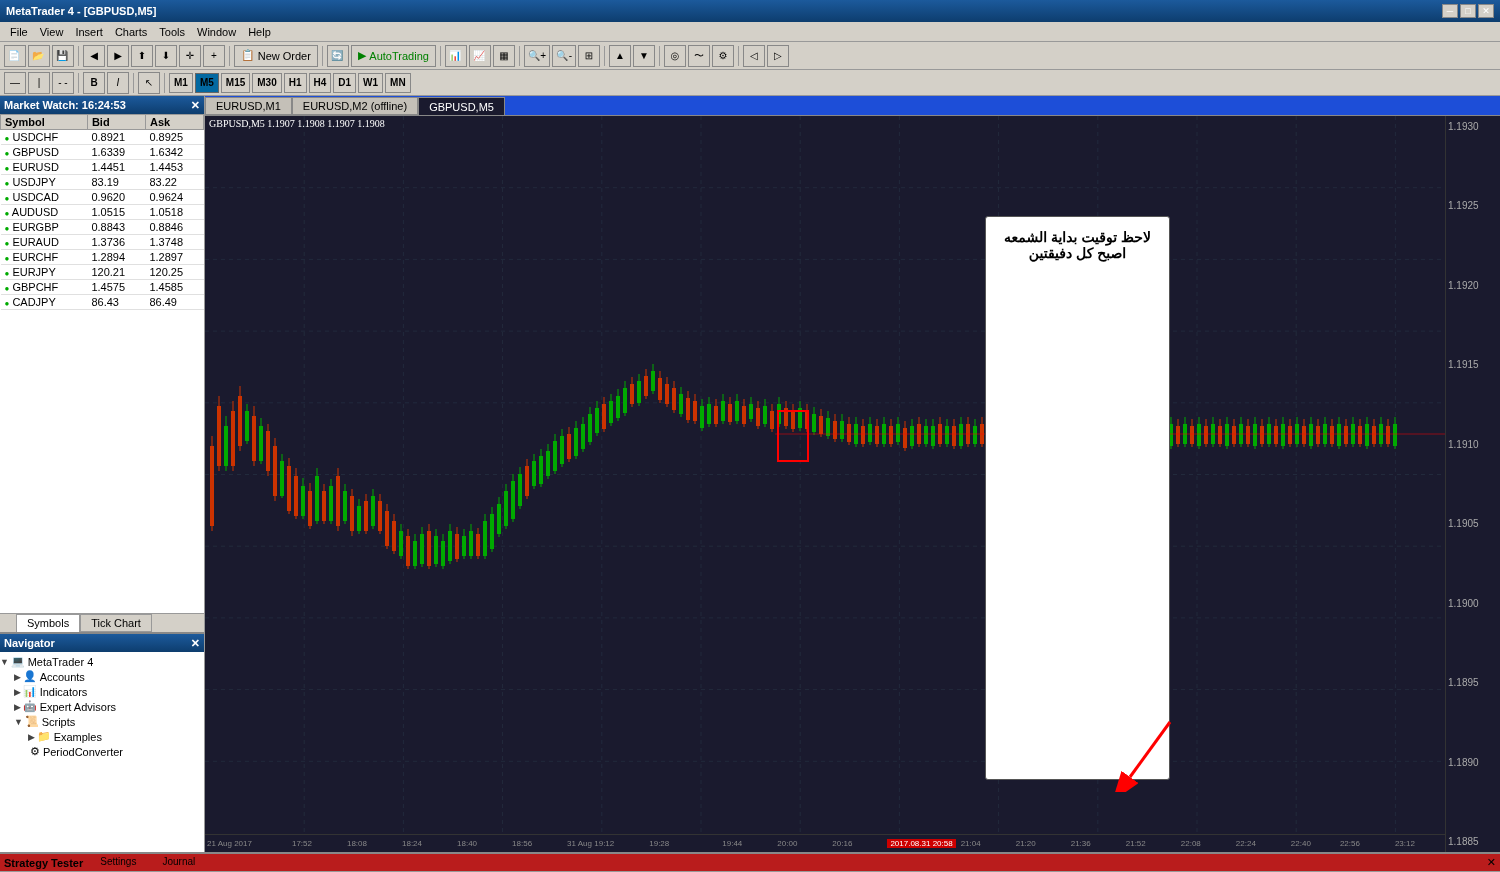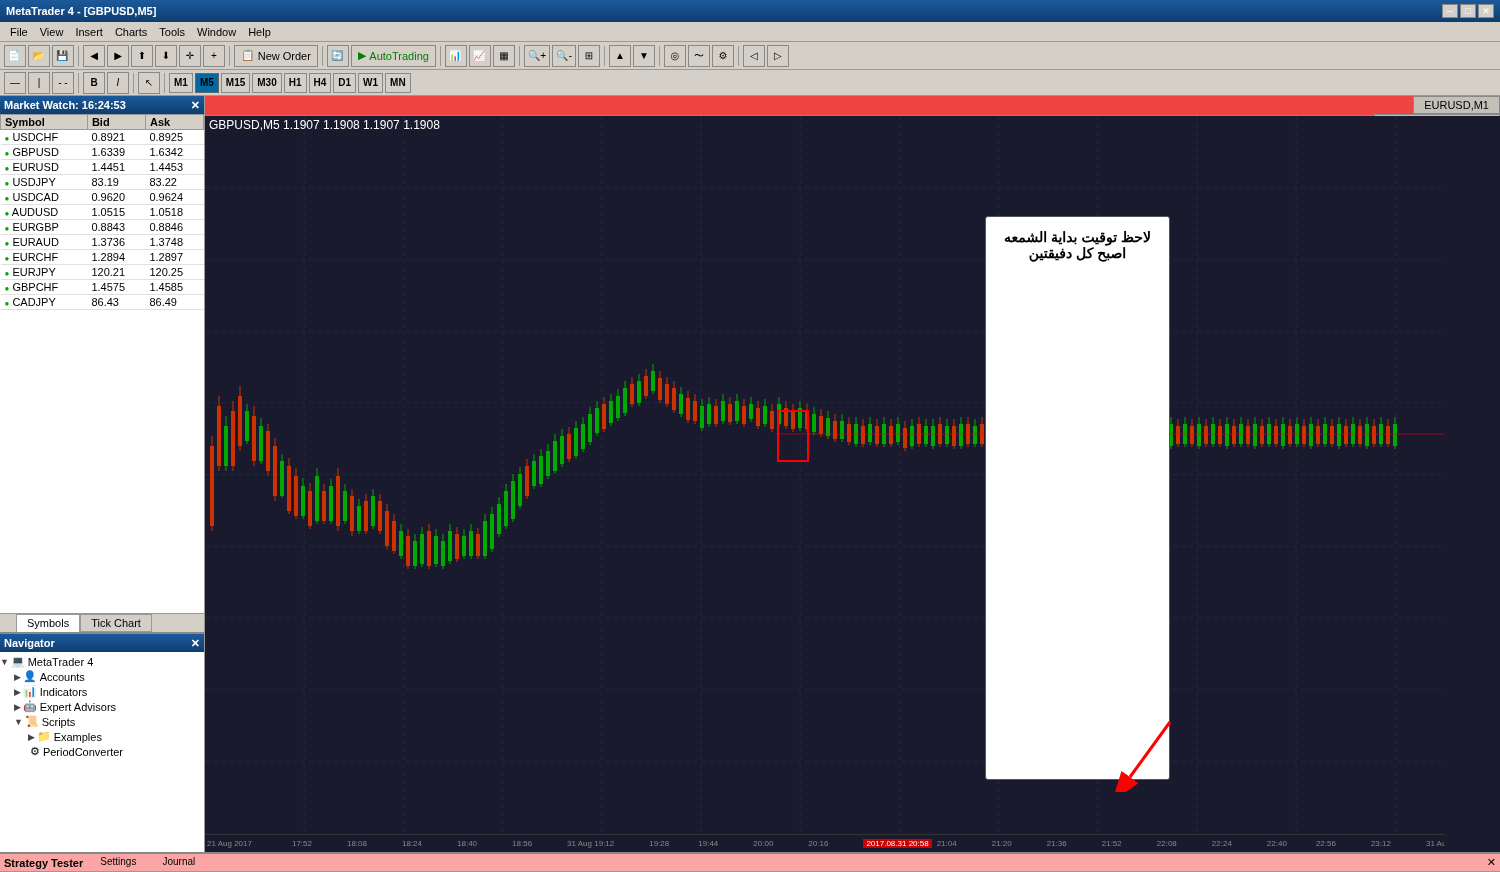"EURUSD,M1" #chart-tabs { background: #ef4444 -> #1d4ed8; flex-direction: column -> none }
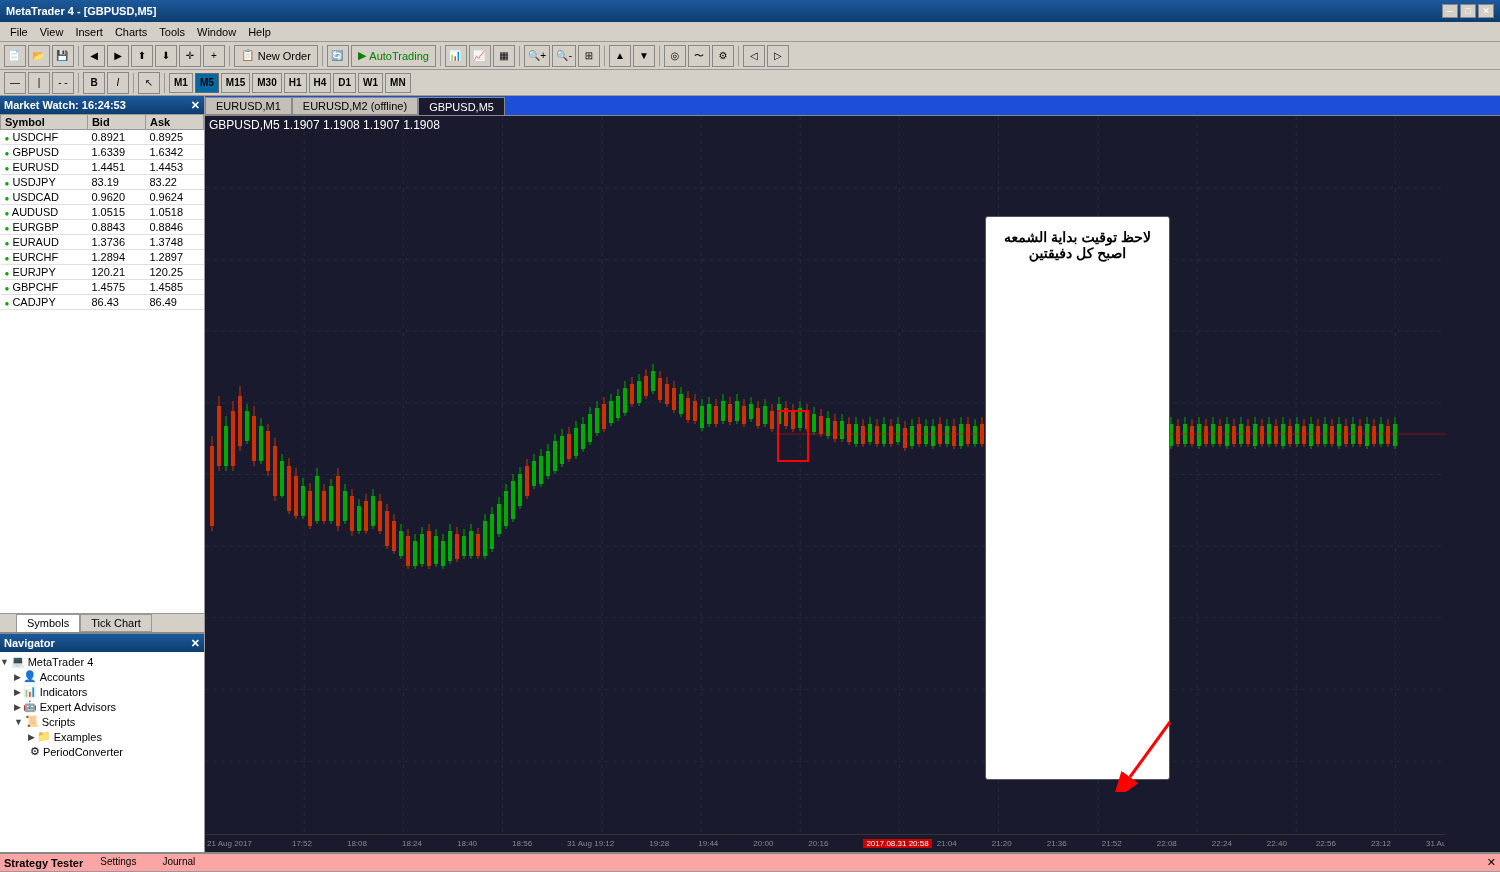"GBPUSD,M5 1.1907 1.1908 1.1907 1.1908" #chart-header { font-family: none -> Liberation Serif, serif; font-size: 12px -> 10px }
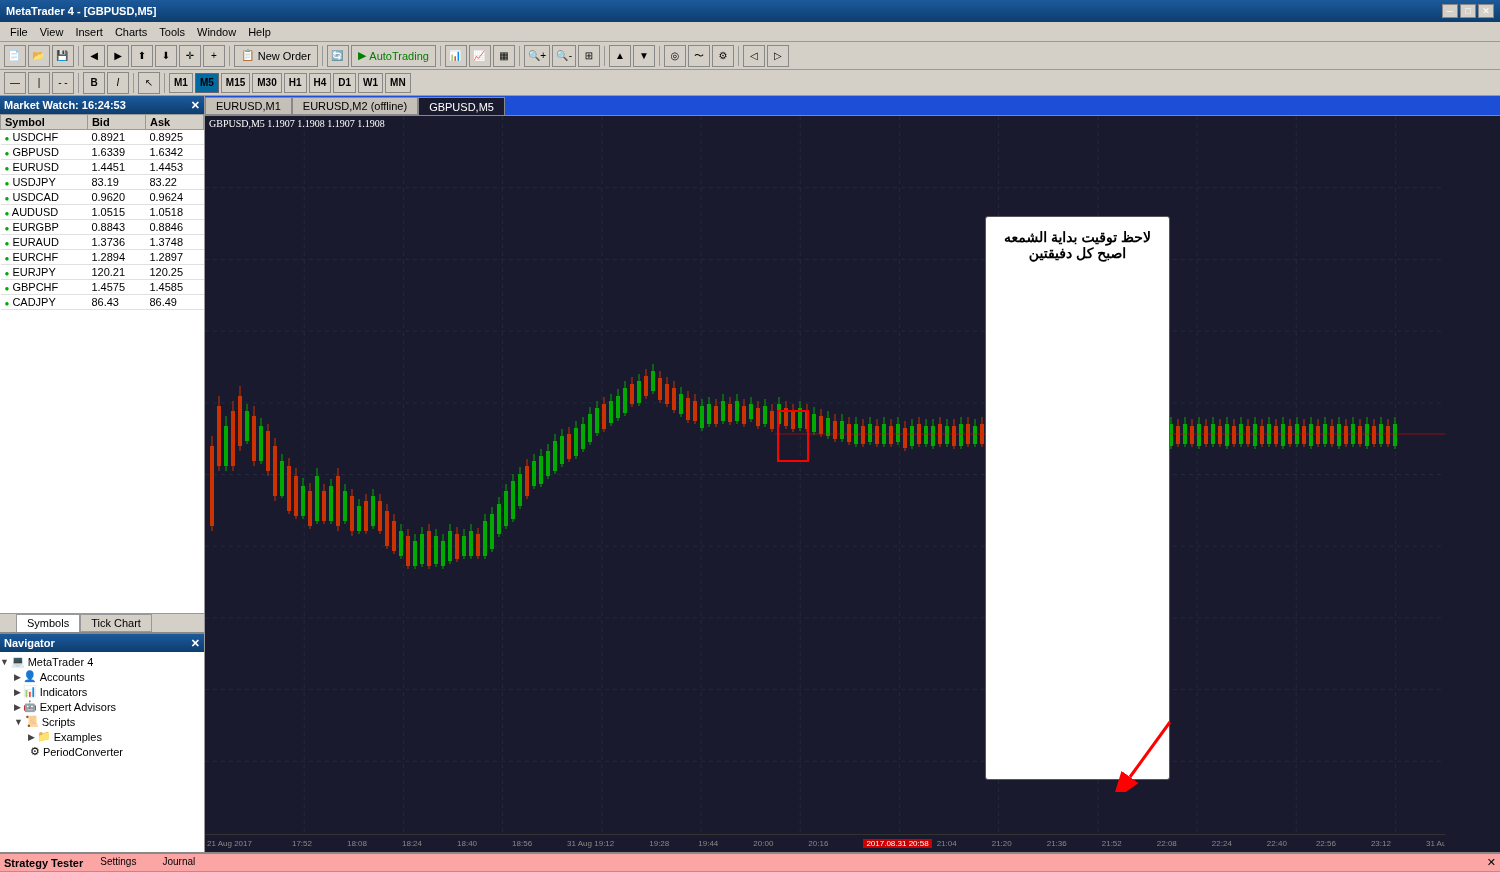"1.1930" div { html: none -> <div> <span>1.1930</span> <span>1.1925</span> <span>1.1920</span> <span>1.1915</span> <span>1.1910</span> <span>1.1905</span> <span>1.1900</span> <span>1.1895</span> <span>1.1890</span> <span>1.1885</span> </div> }
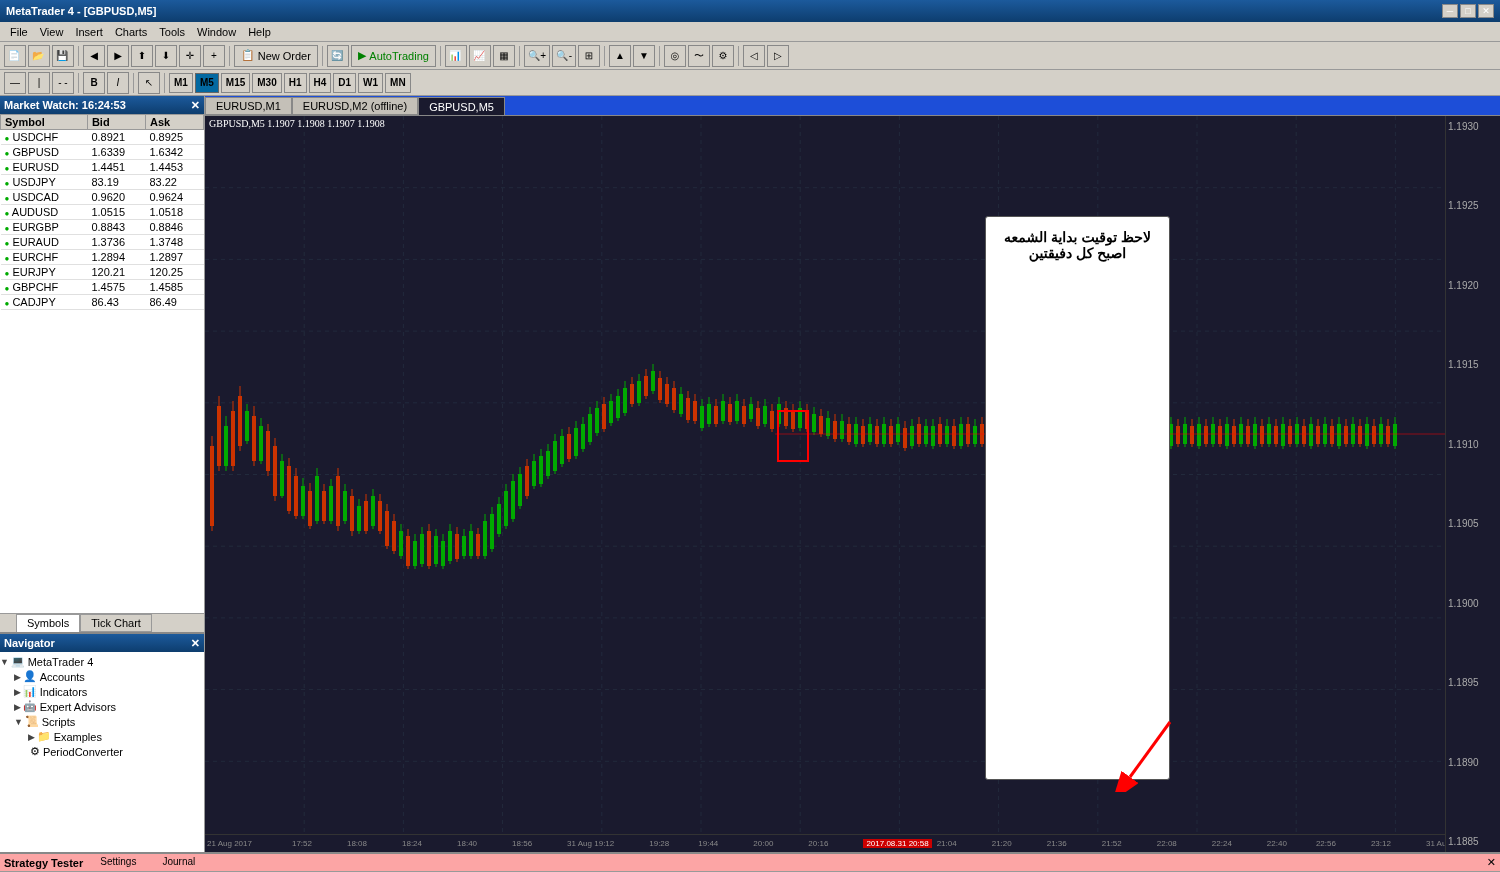"19:28" span { margin-right: 29px -> 53px }
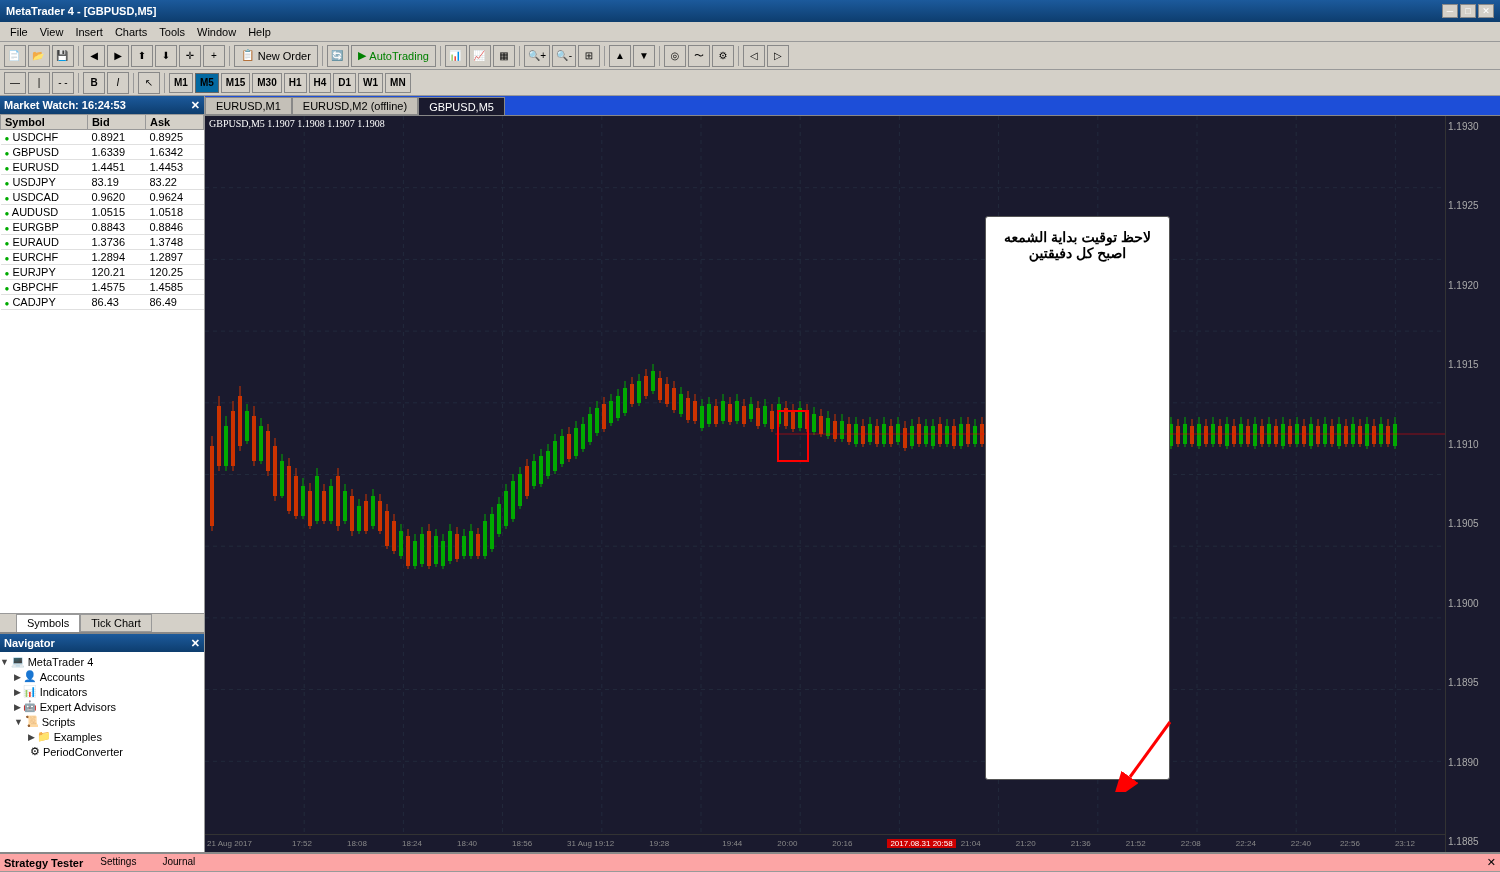"Strategy Tester" #tester-header { background: #fca5a5 -> #b91c1c }
